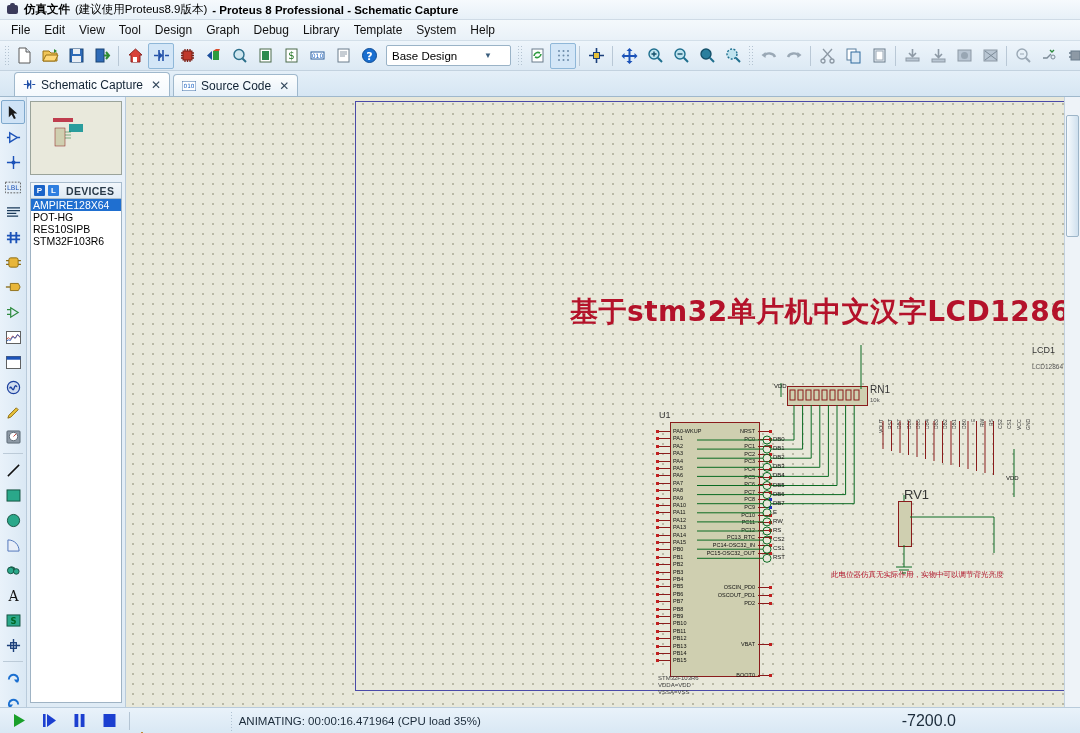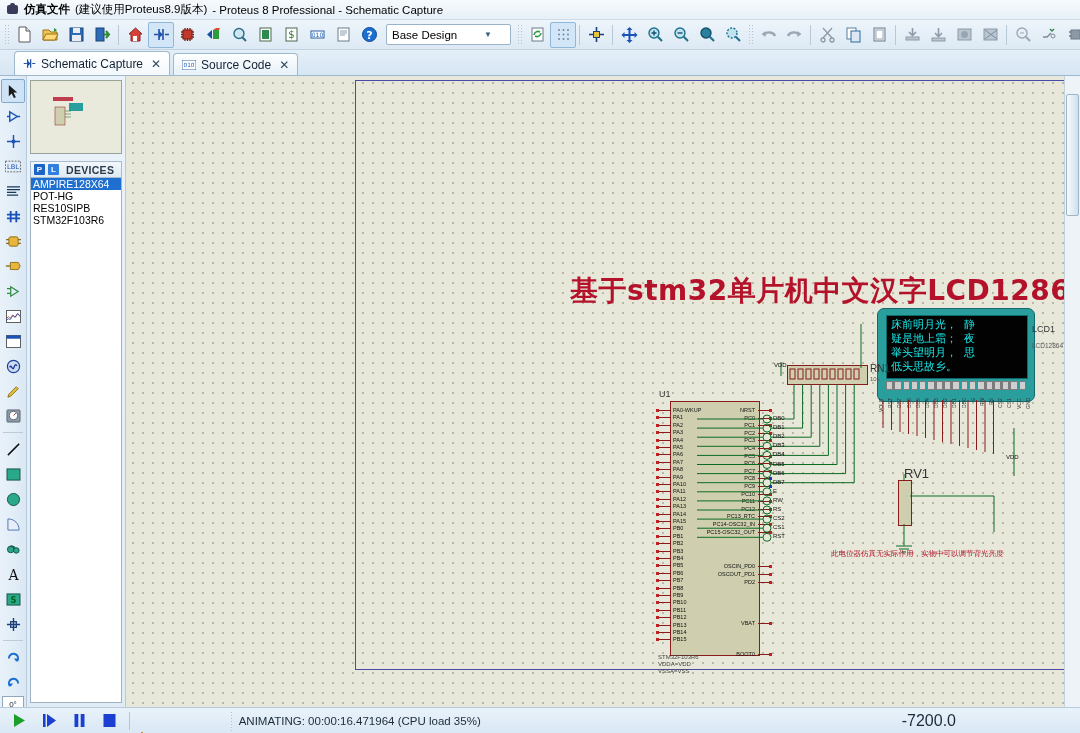"- Proteus 8 Professional -" .ttl-rest { font-weight: 400 -> 700 }
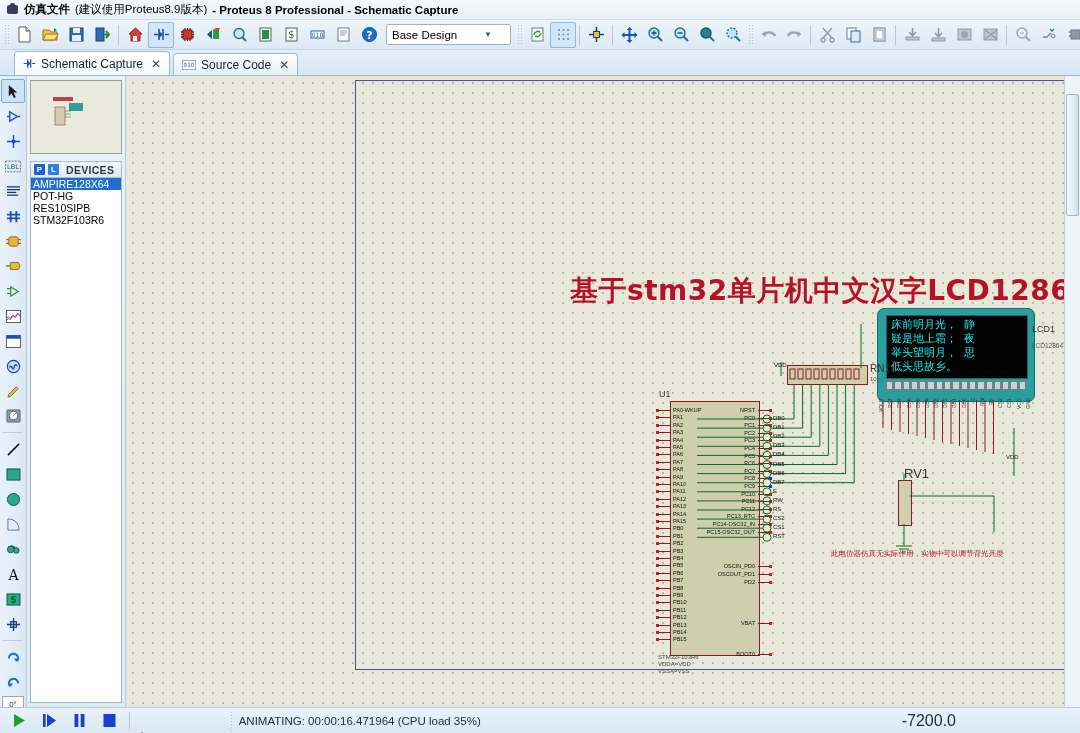"File" div.menubar { html: none -> <div> <div>File</div> <div>Edit</div> <div>View</div> <div>Tool</div> <div>Design</div> <div>Graph</div> <div>Debug</div> <div>Library</div> <div>Template</div> <div>System</div> <div>Help</div> </div> }
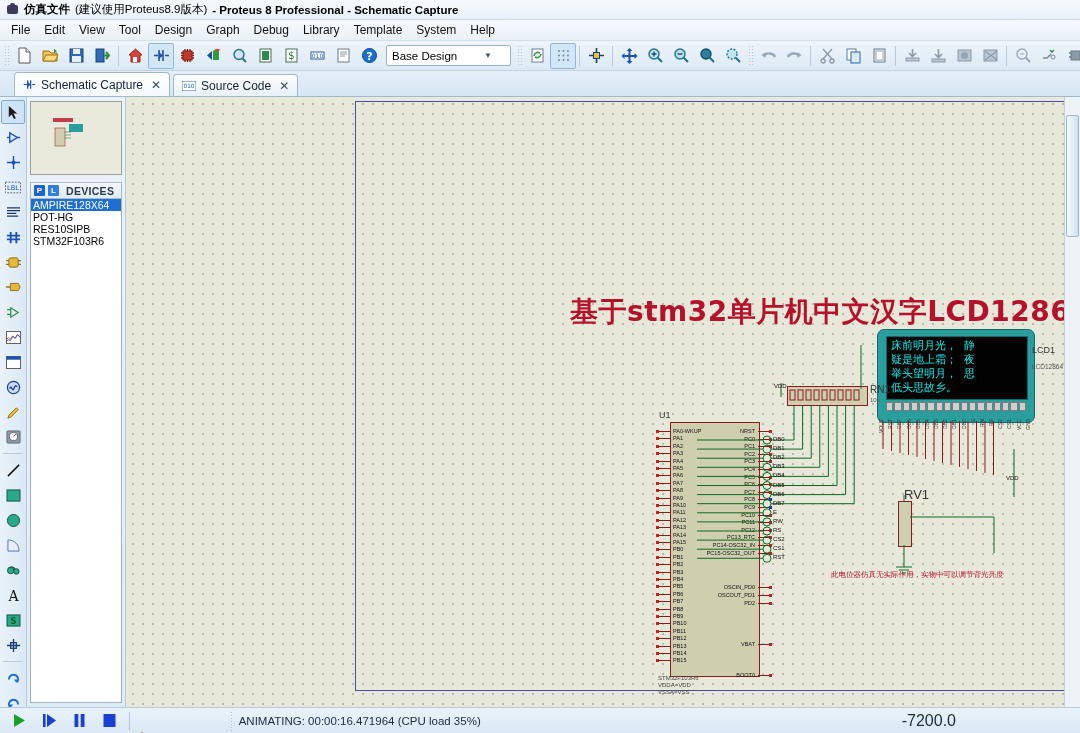"床前明月光， 静" div.lcdmod { html: <div> <div> <div>床前明月光， 静</div> <div>疑是地上霜； 夜</div> <div>举头望明月， 思</div> <div>低头思故乡。</div> </div> <div> <i></i> <i></i> <i></i> <i></i> <i></i> <i></i> <i></i> <i></i> <i></i> <i></i> <i></i> <i></i> <i></i> <i></i> <i></i> <i></i> <i></i> </div> </div> -> none }
